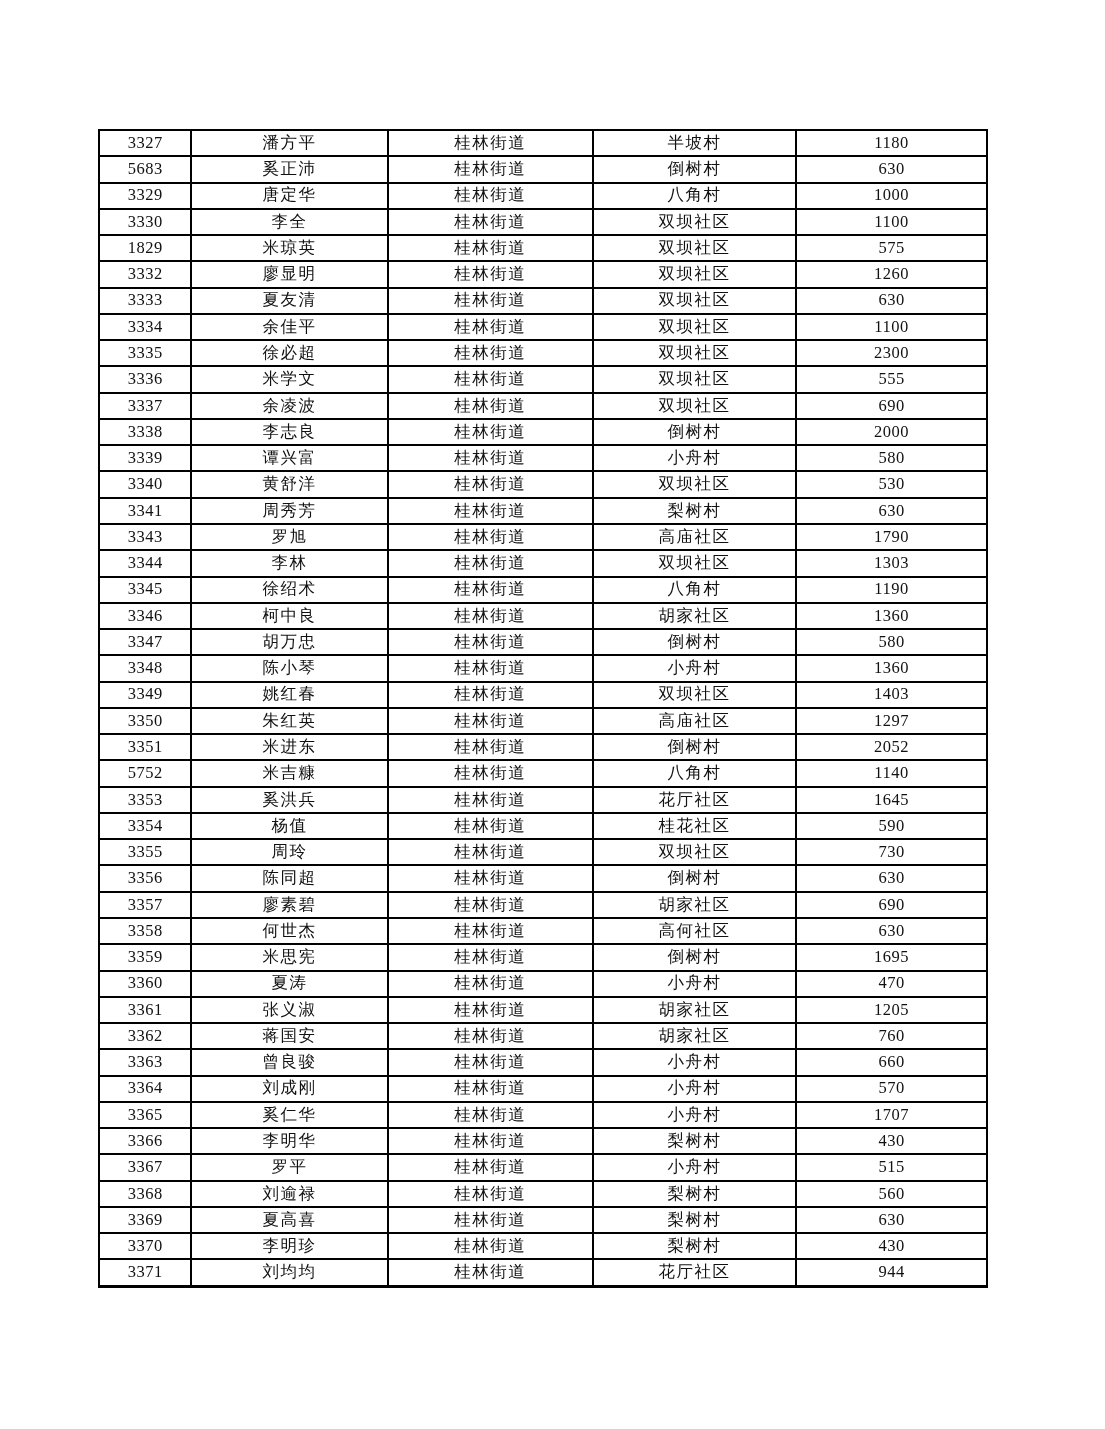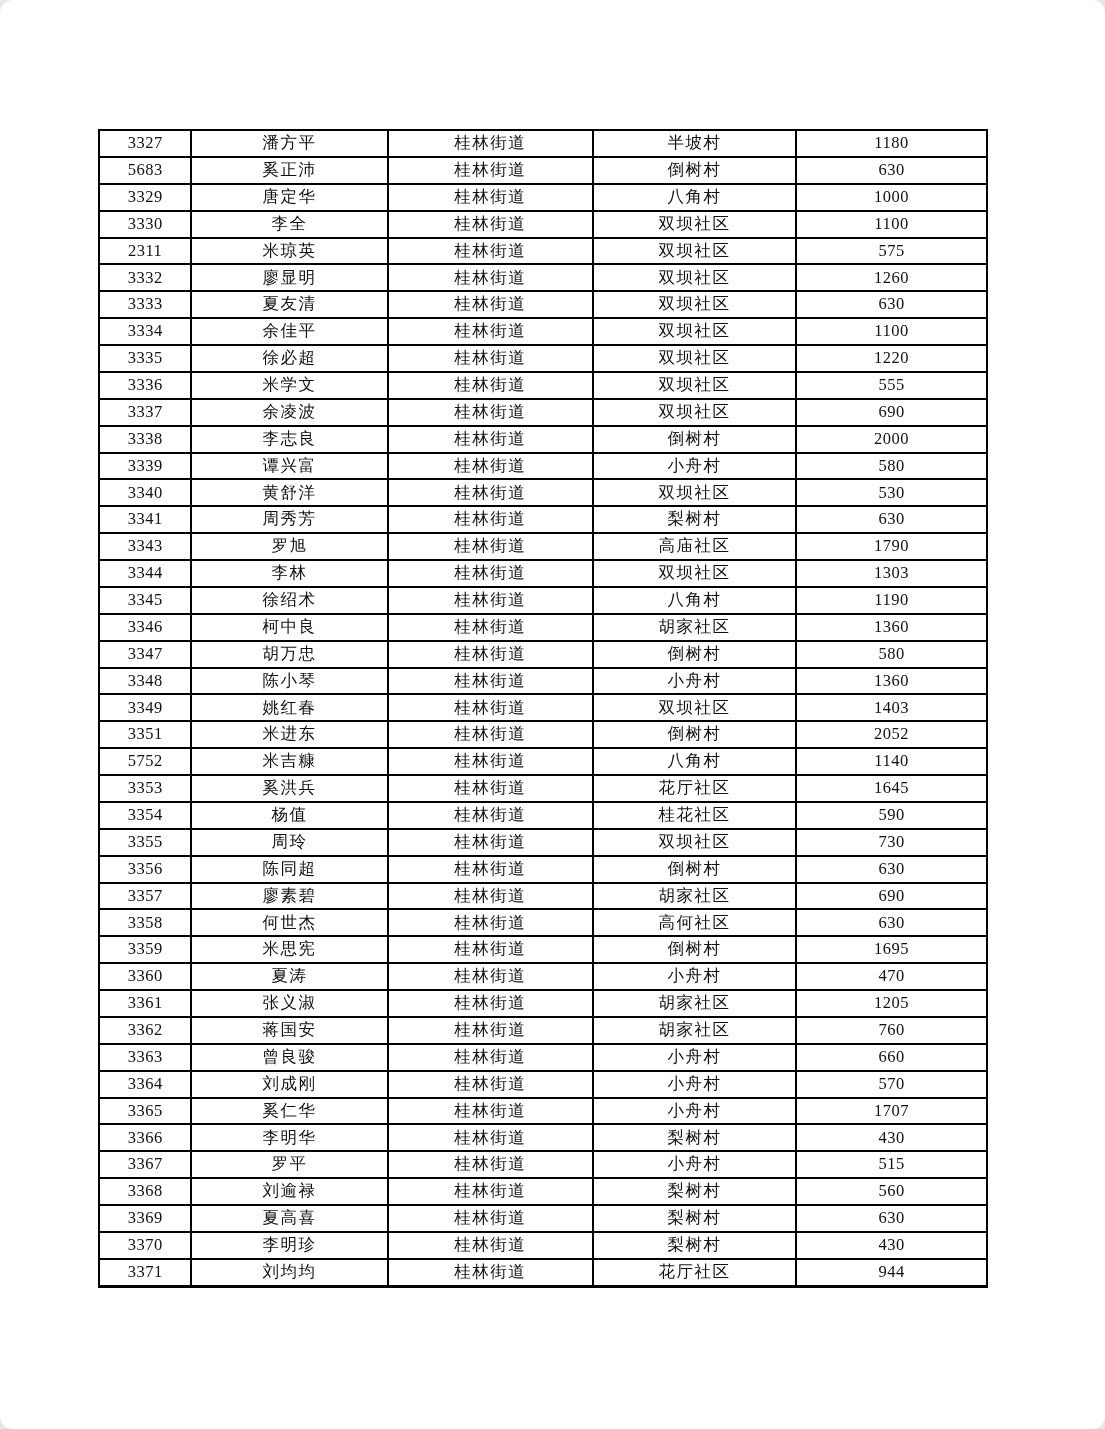"3327" .page { border-radius: 13px -> none }
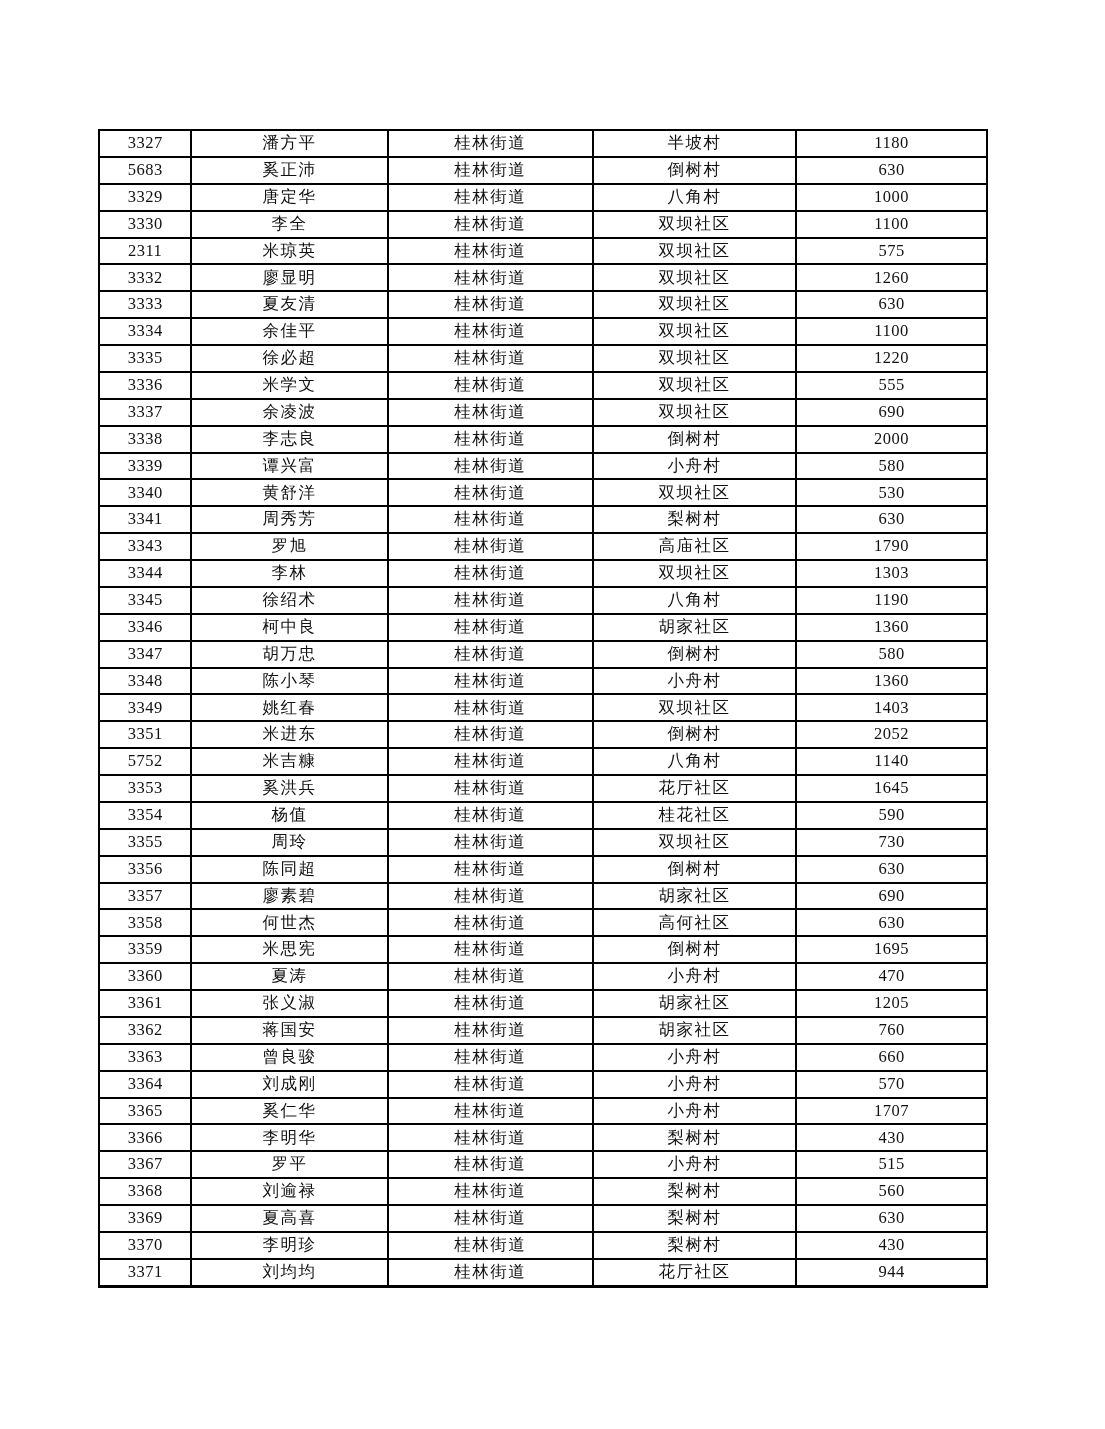"2311" td.num { text: 2311 -> 1829 }
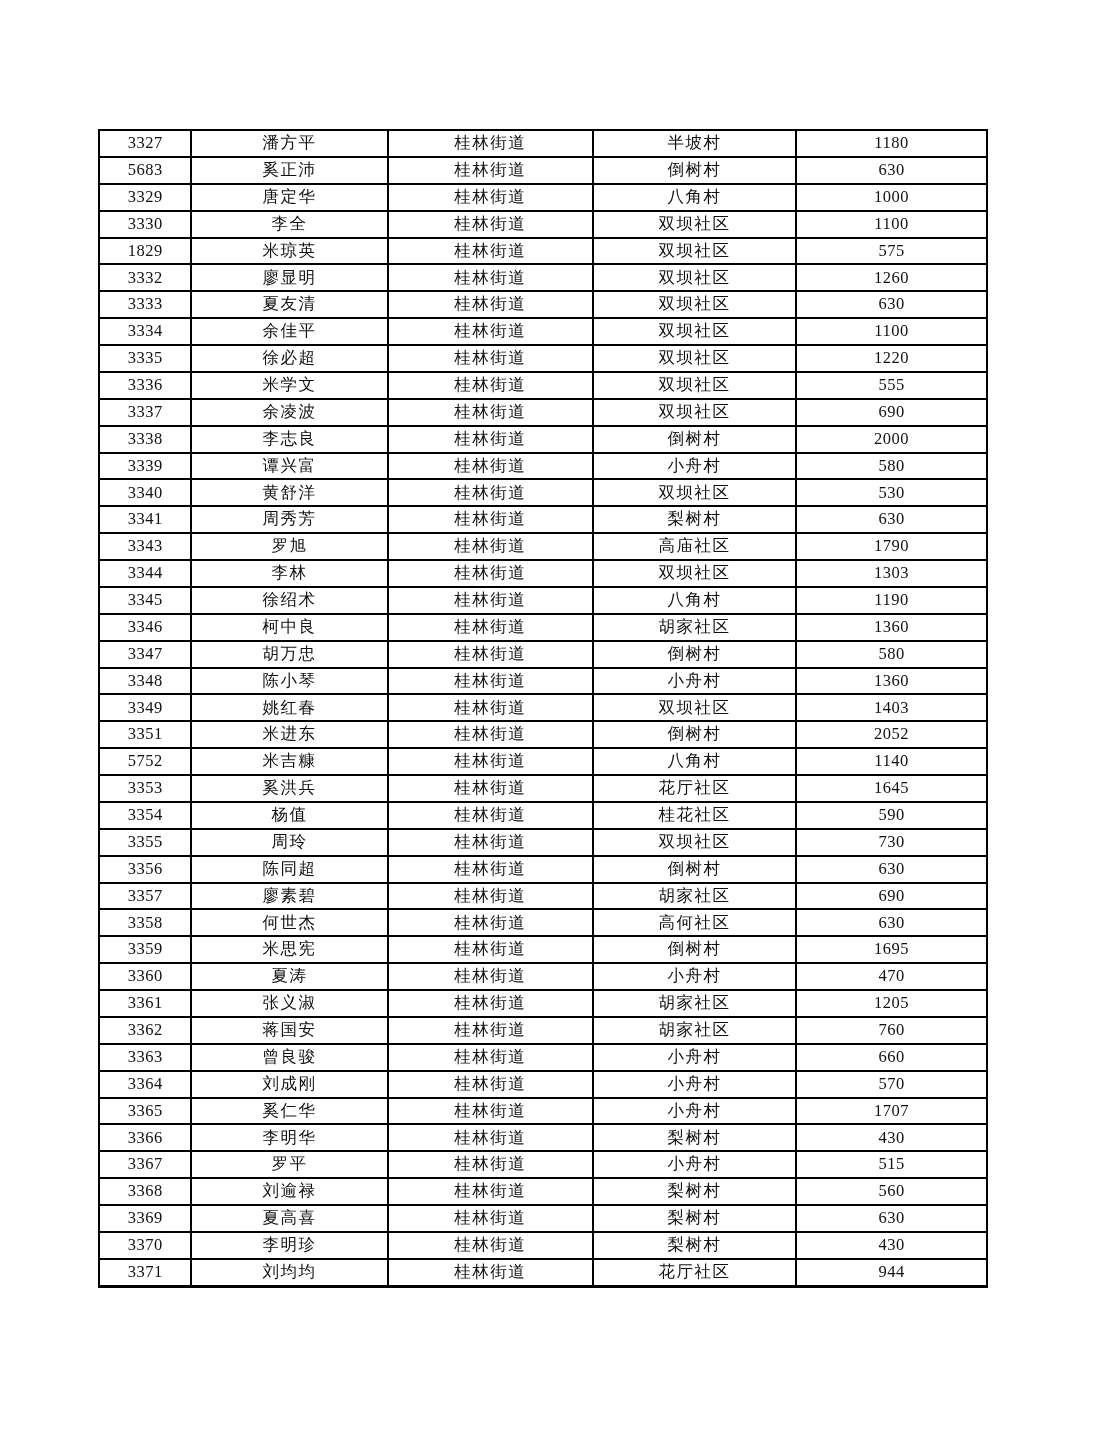"1220" td.num { text: 1220 -> 2300 }
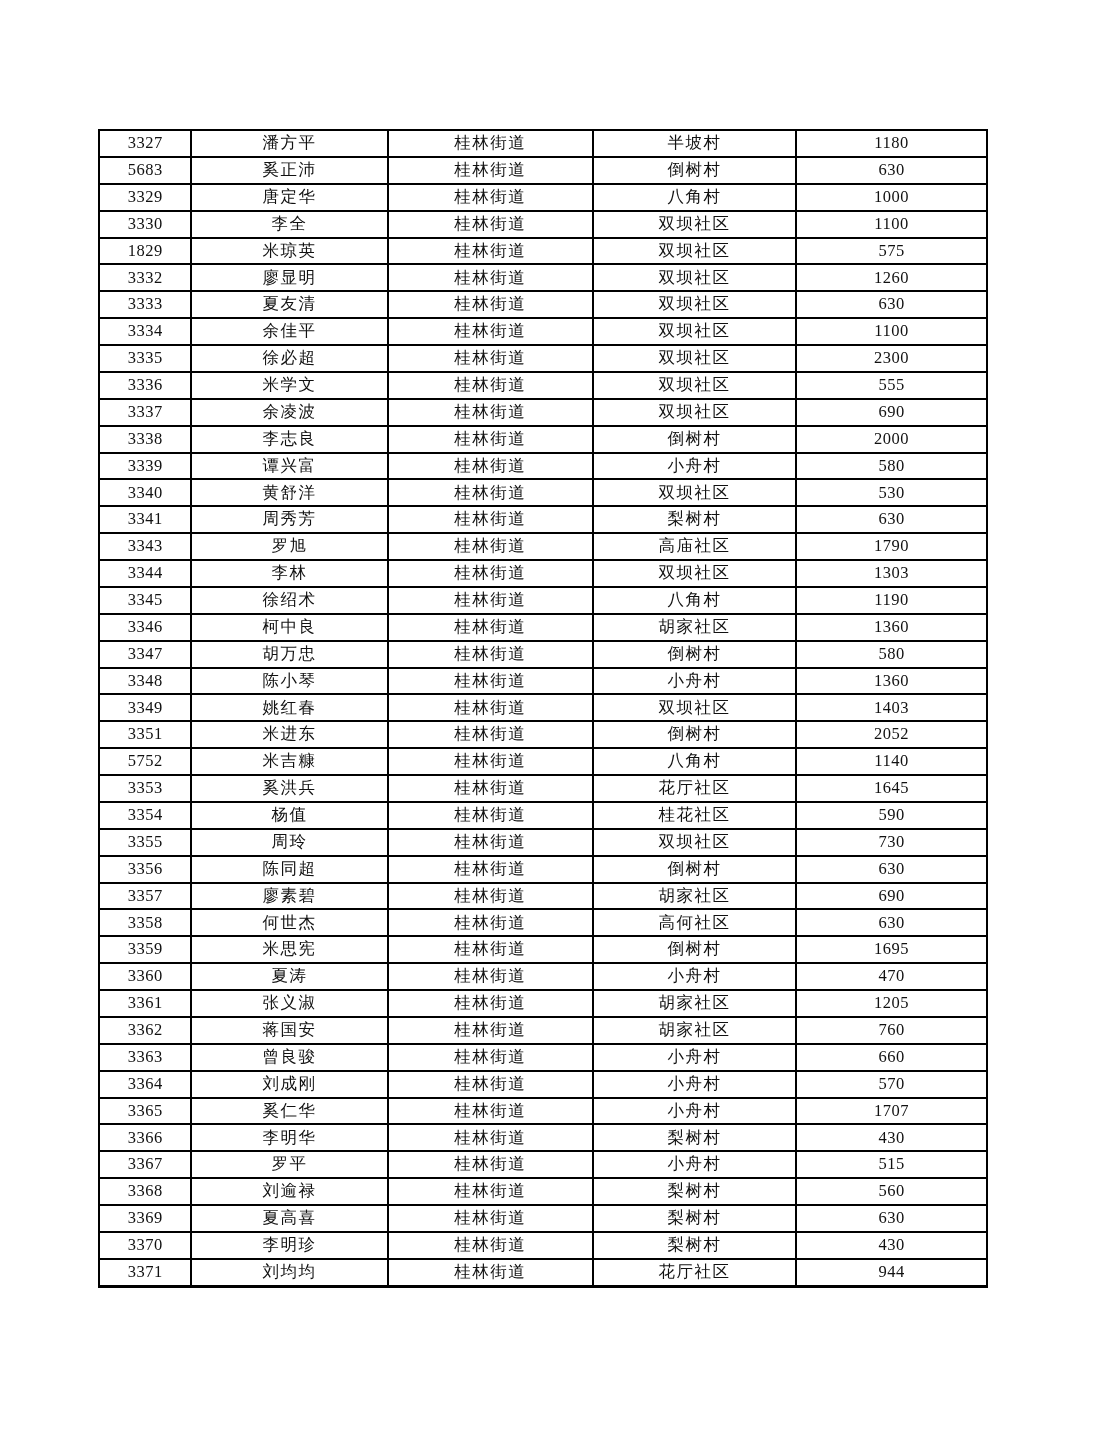"3350" tr { html: none -> <tr> <td>3350</td> <td>朱红英</td> <td>桂林街道</td> <td>高庙社区</td> <td>1297</td> </tr> }
